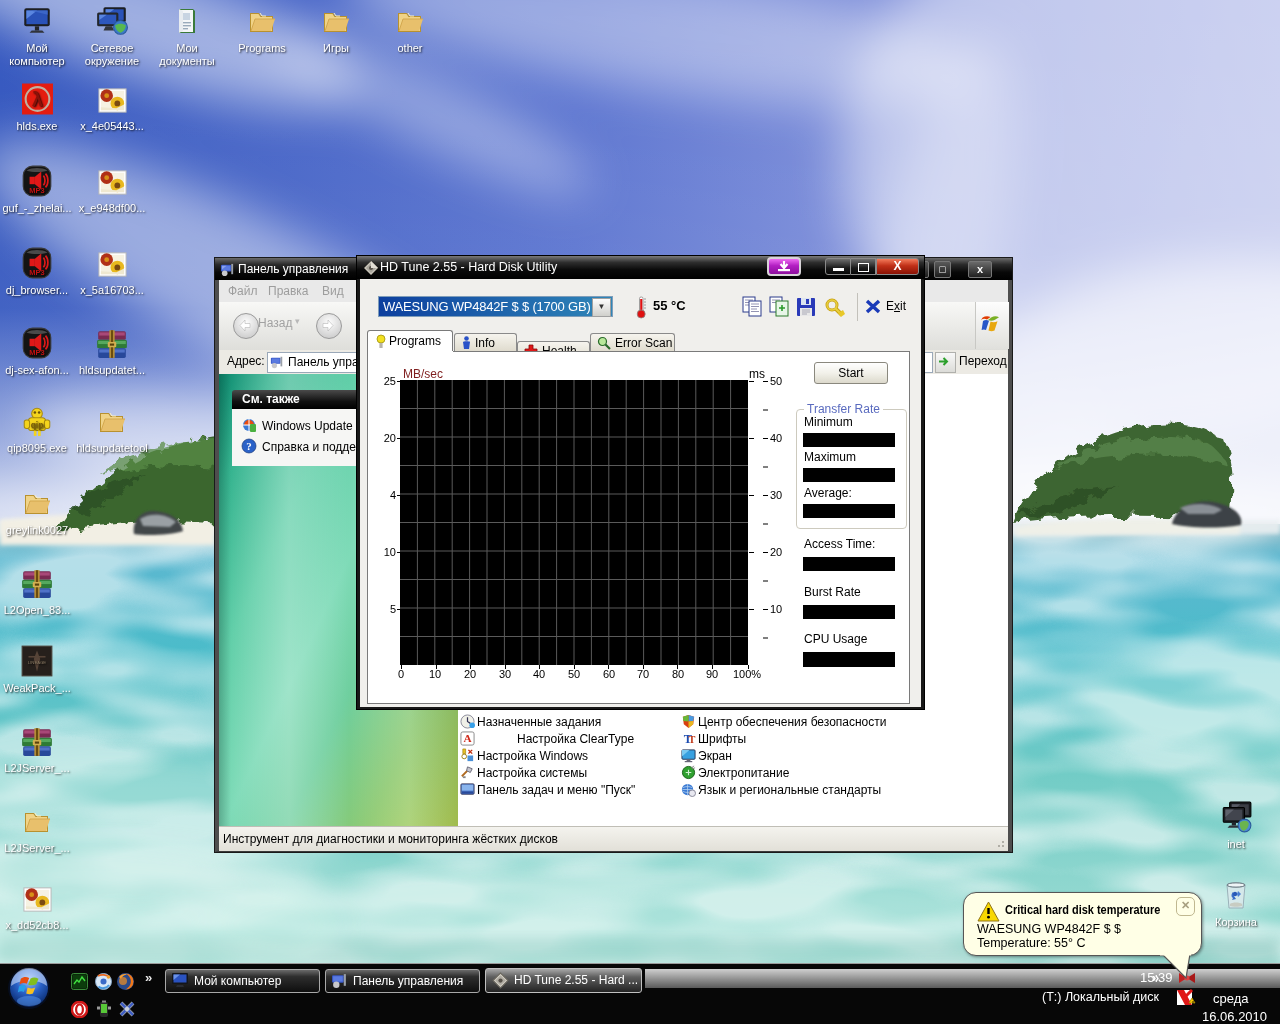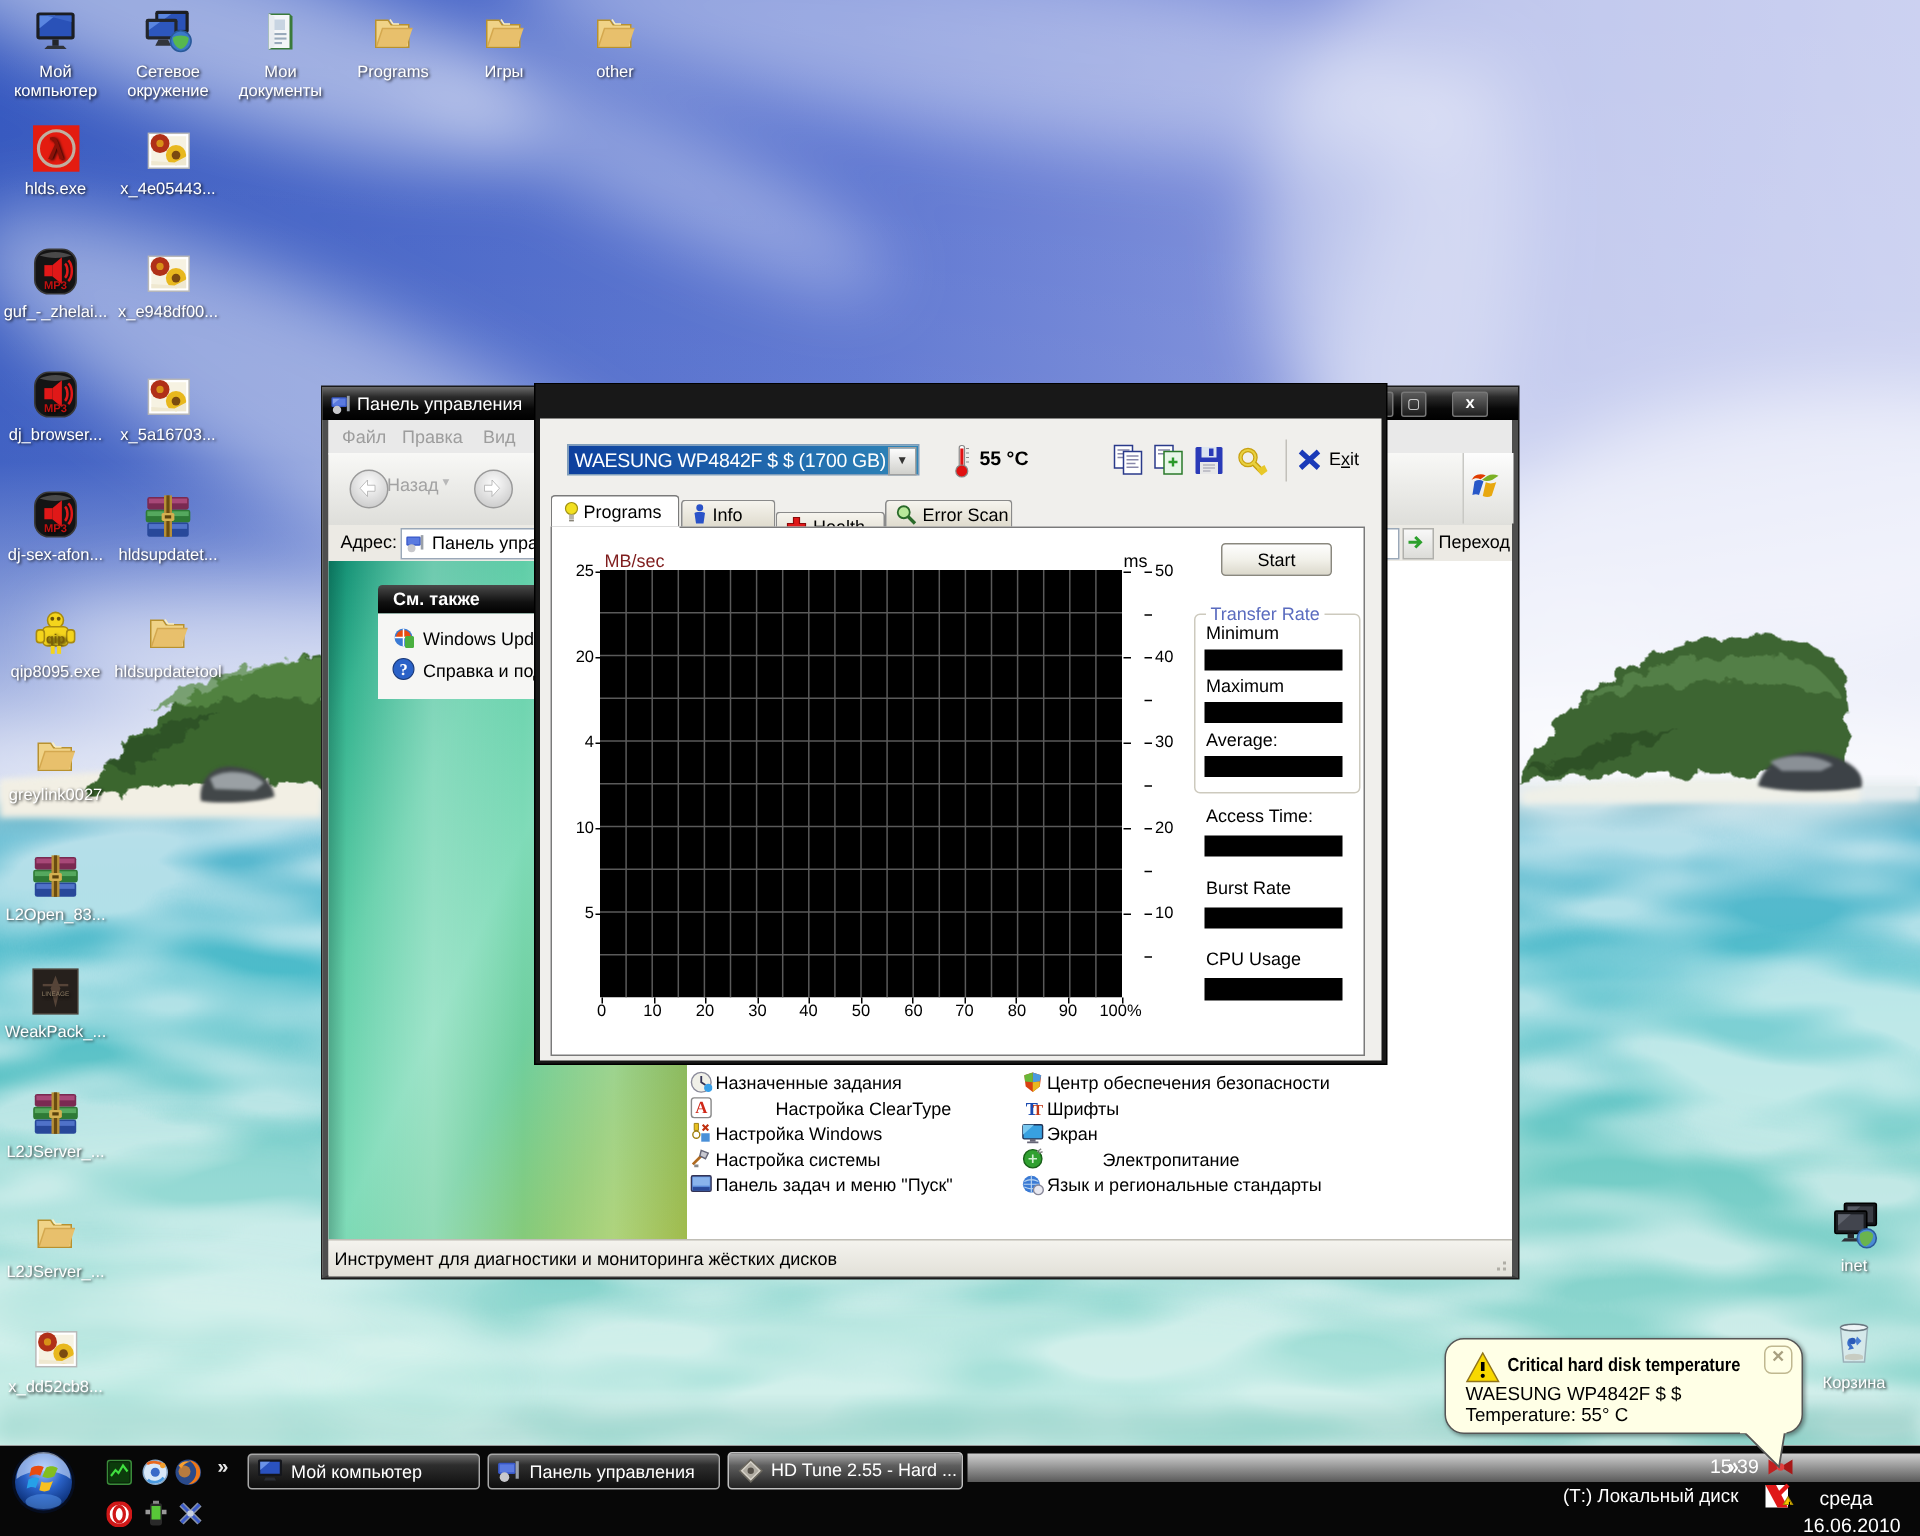"HD Tune 2.55 - Hard Disk" div.abs { html: none -> <div> <svg> <path></path> <path></path> <circle></circle> <path></path> </svg> <span>HD Tune 2.55 - Hard Disk Utility</span> <div> <svg> <path></path> <rect></rect> </svg> </div> <div> <div></div> </div> <div> <div></div> </div> <div>X</div> </div> }
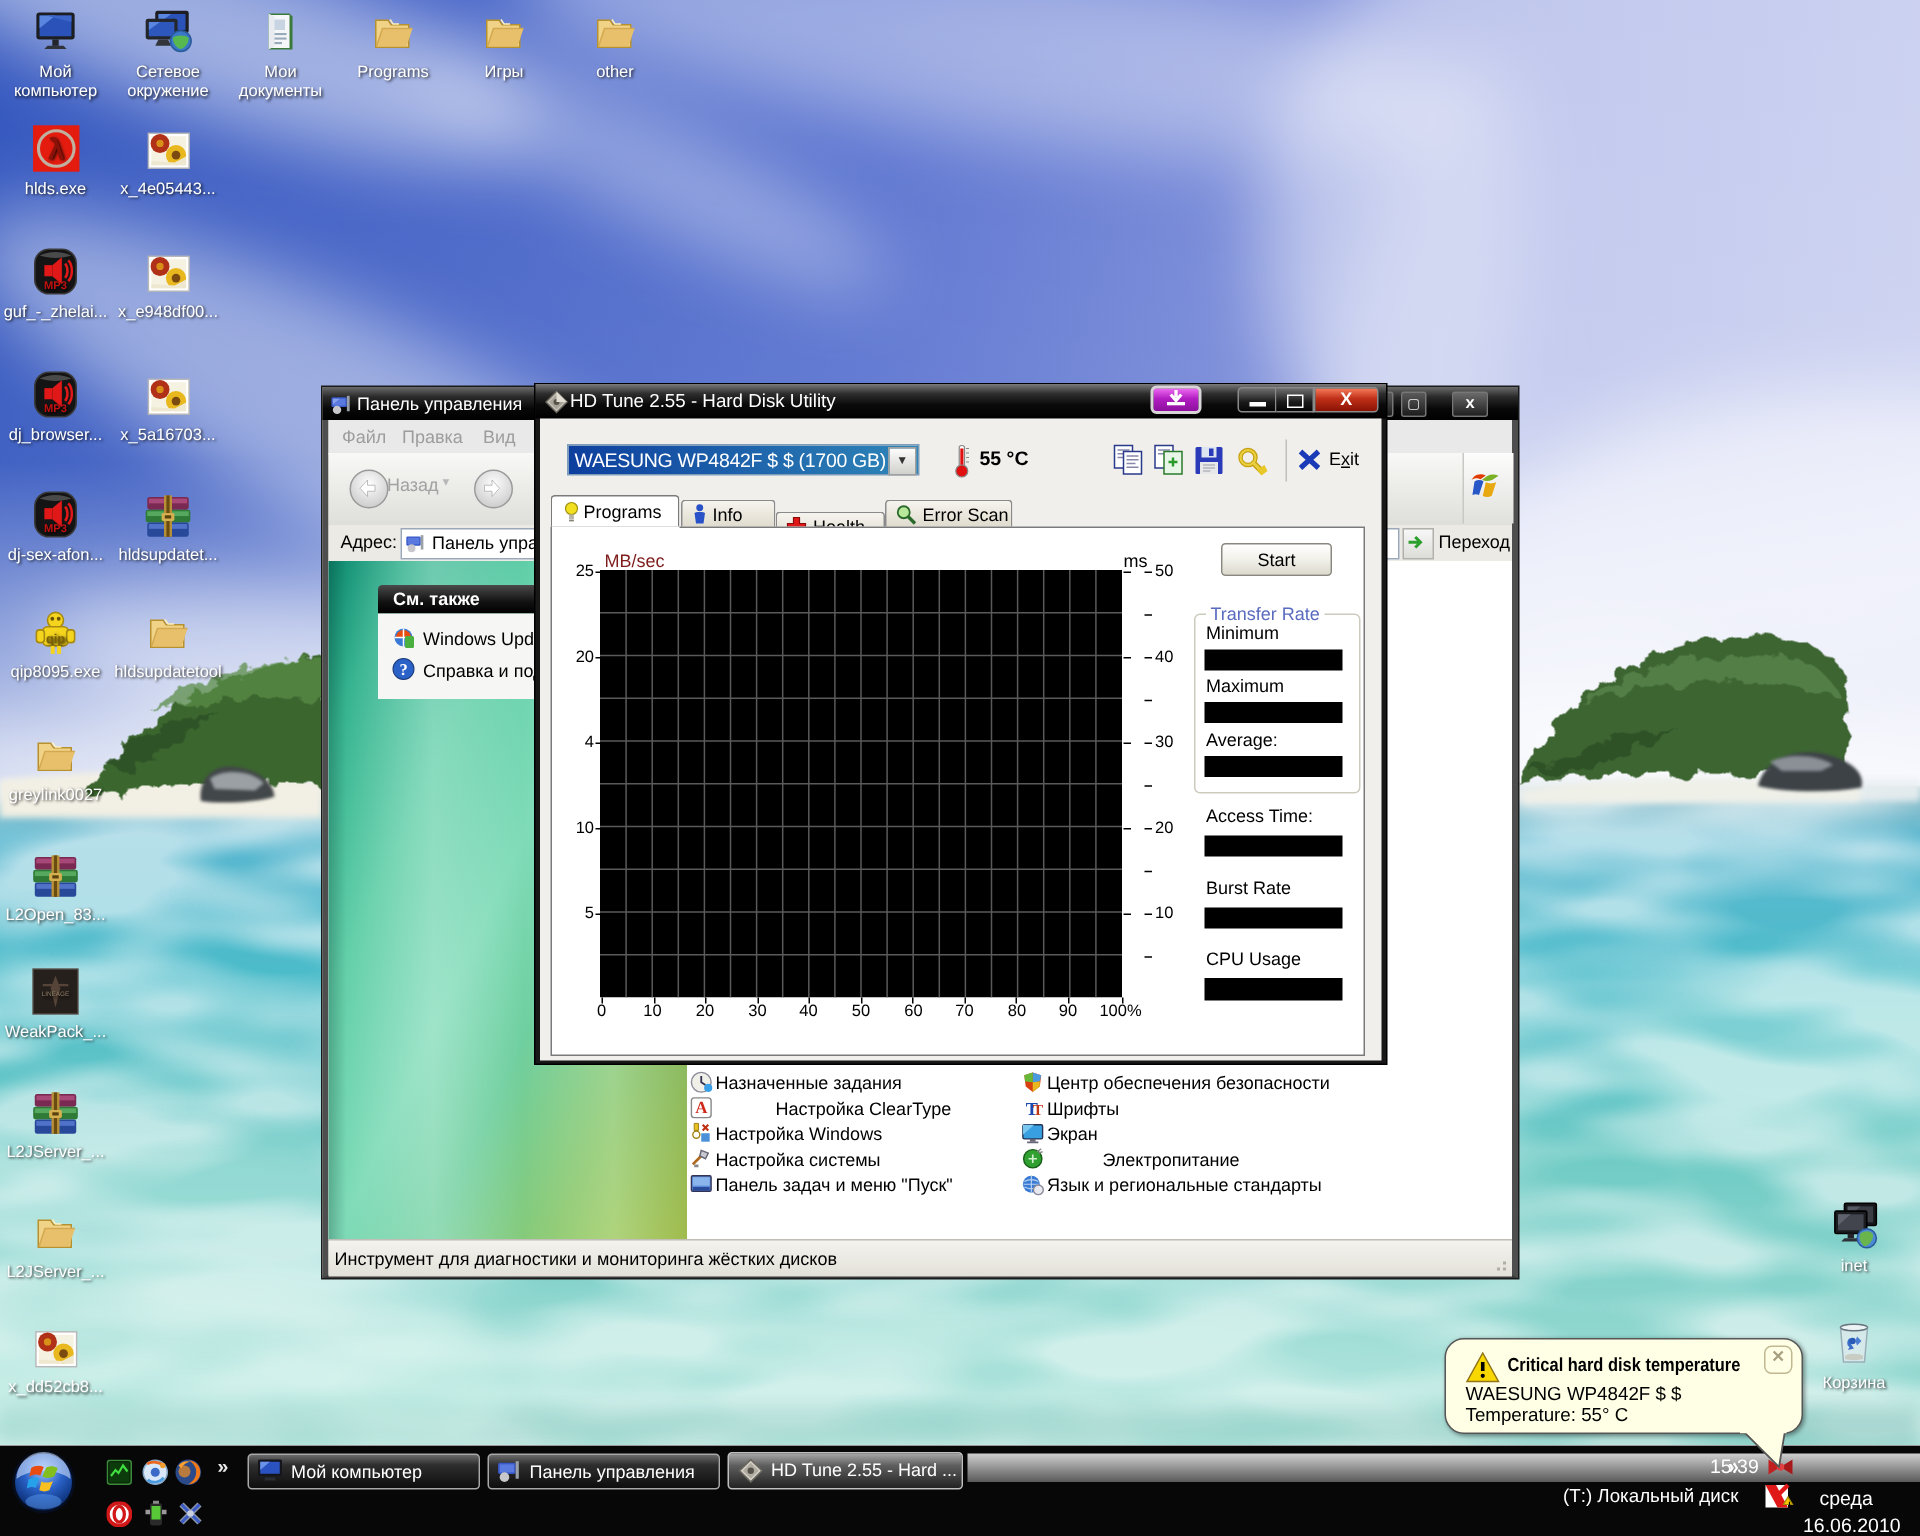"См. также" div.abs { margin-left: 20px -> none }
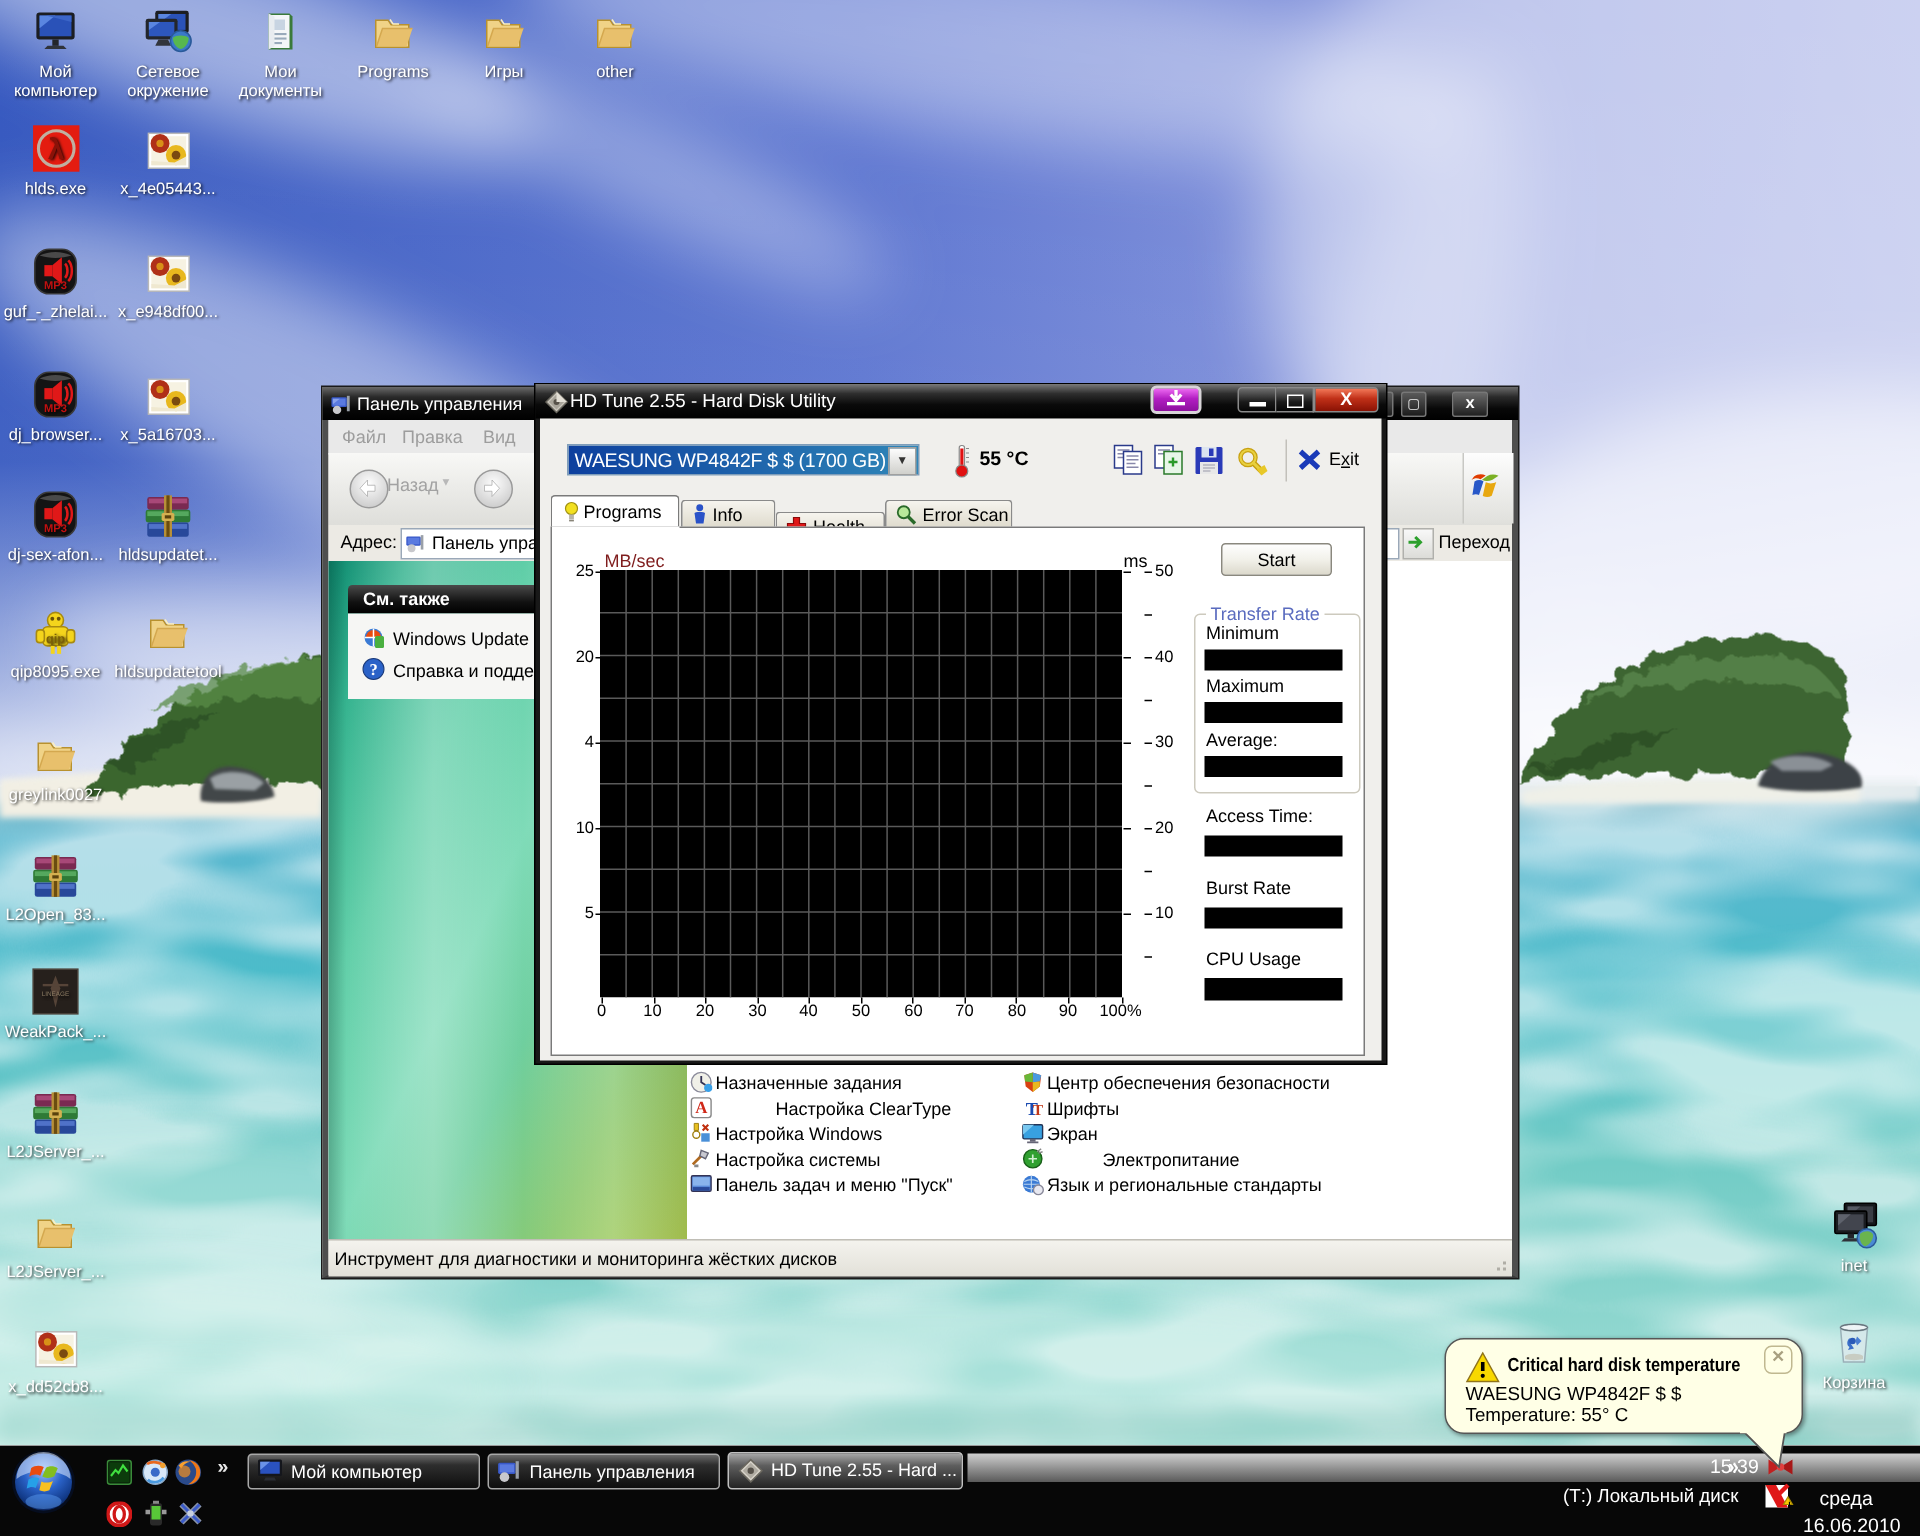"Электропитание" span { margin-left: 37px -> none }
